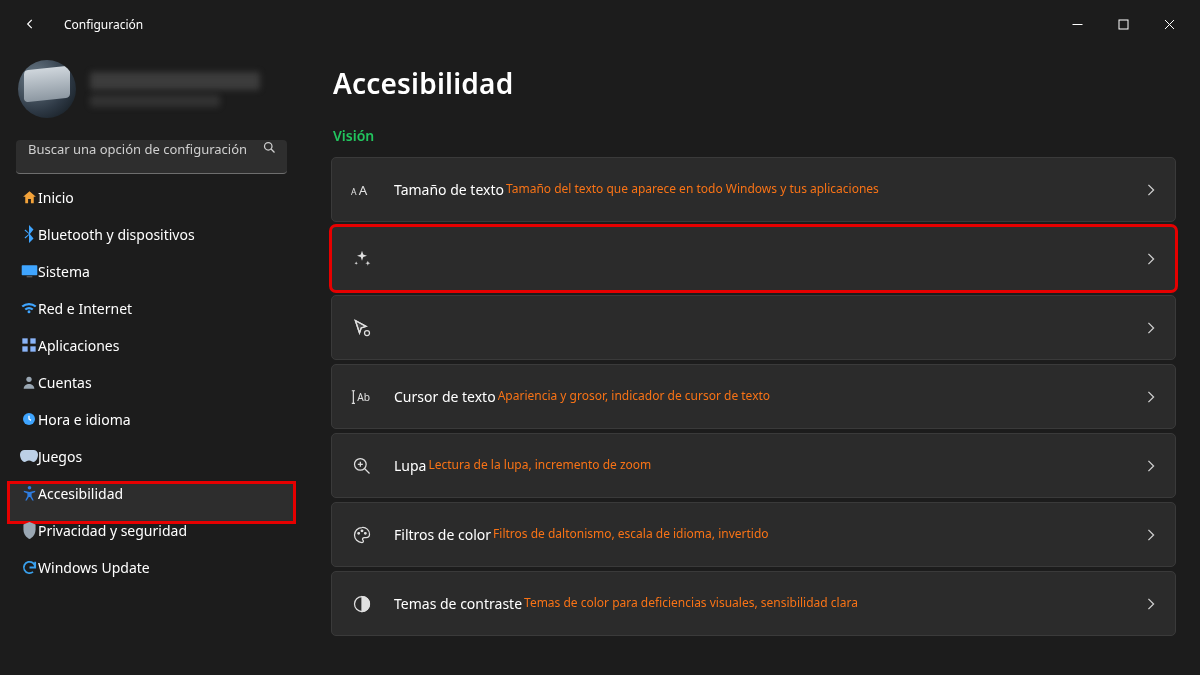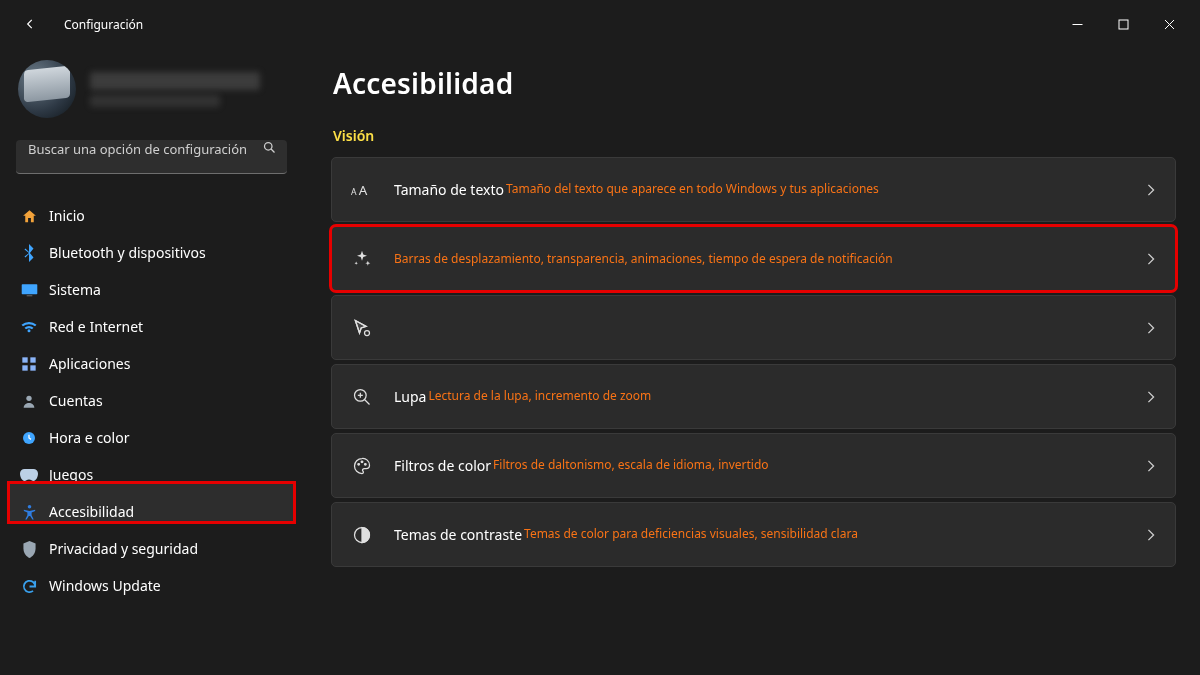"Visión" .section-label { color: #fde047 -> #22c55e }
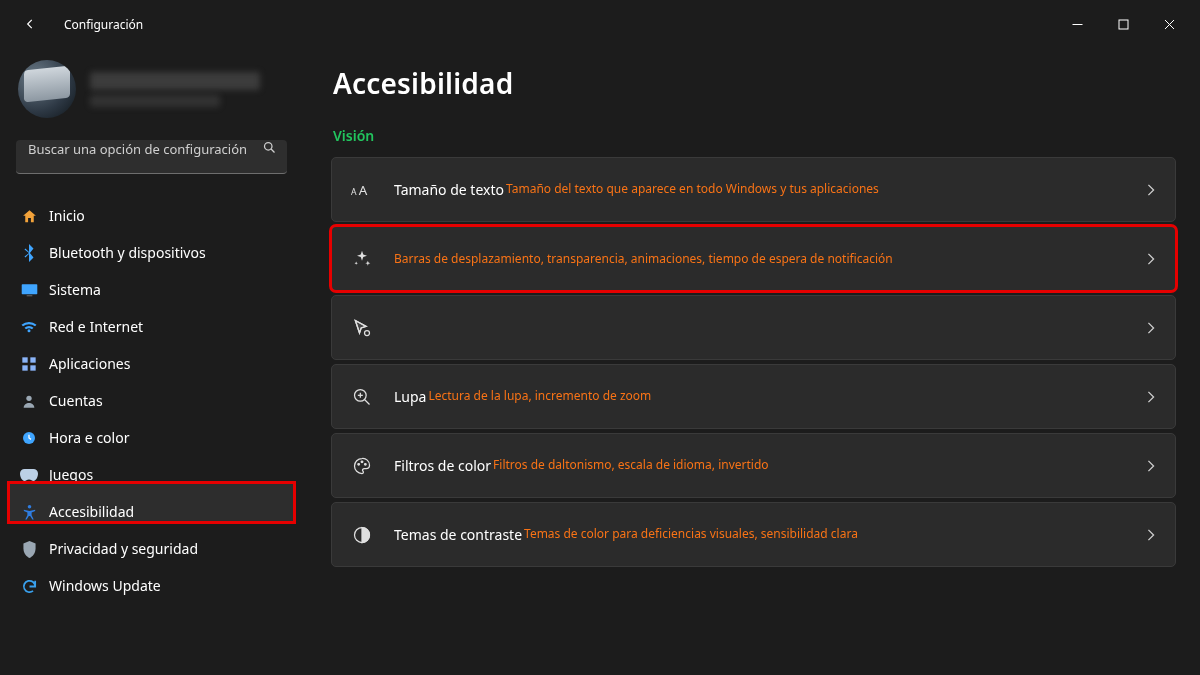"Inicio" .nav-item { align-items: flex-end -> flex-start; gap: 11px -> 0 }
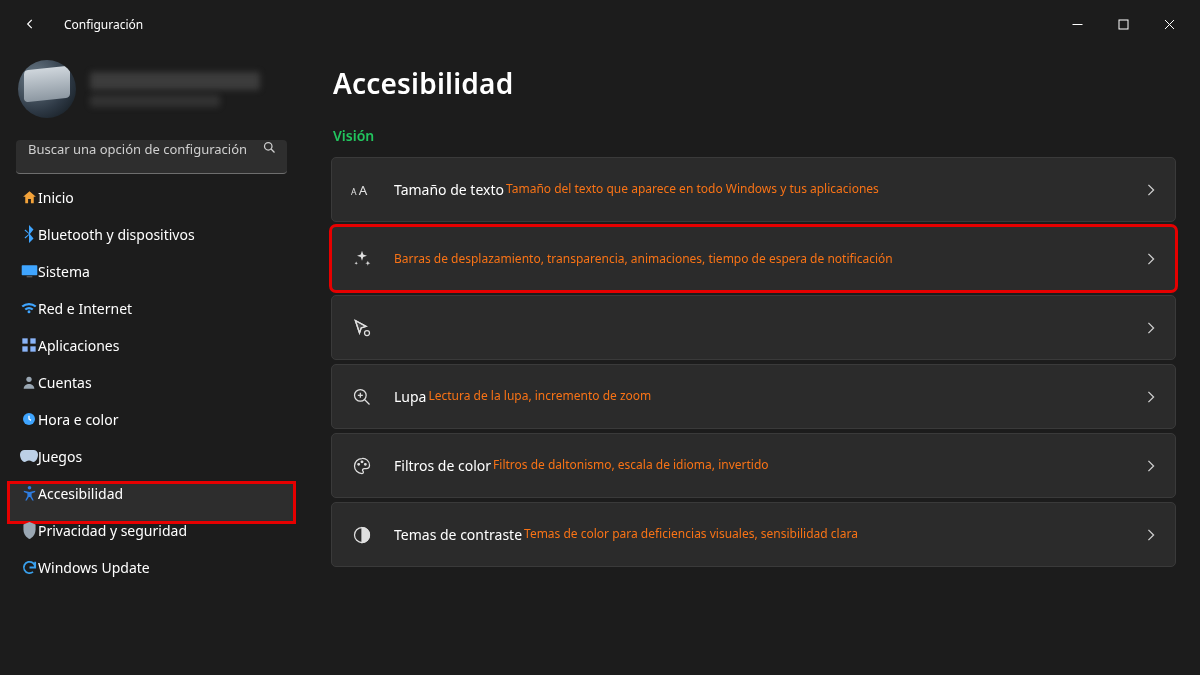"Barras de desplazamiento, transparencia," span.c-sub { html: <span>Barras de desplazamiento, transparencia, animaciones, tiempo de espera de notificación</span> -> none }
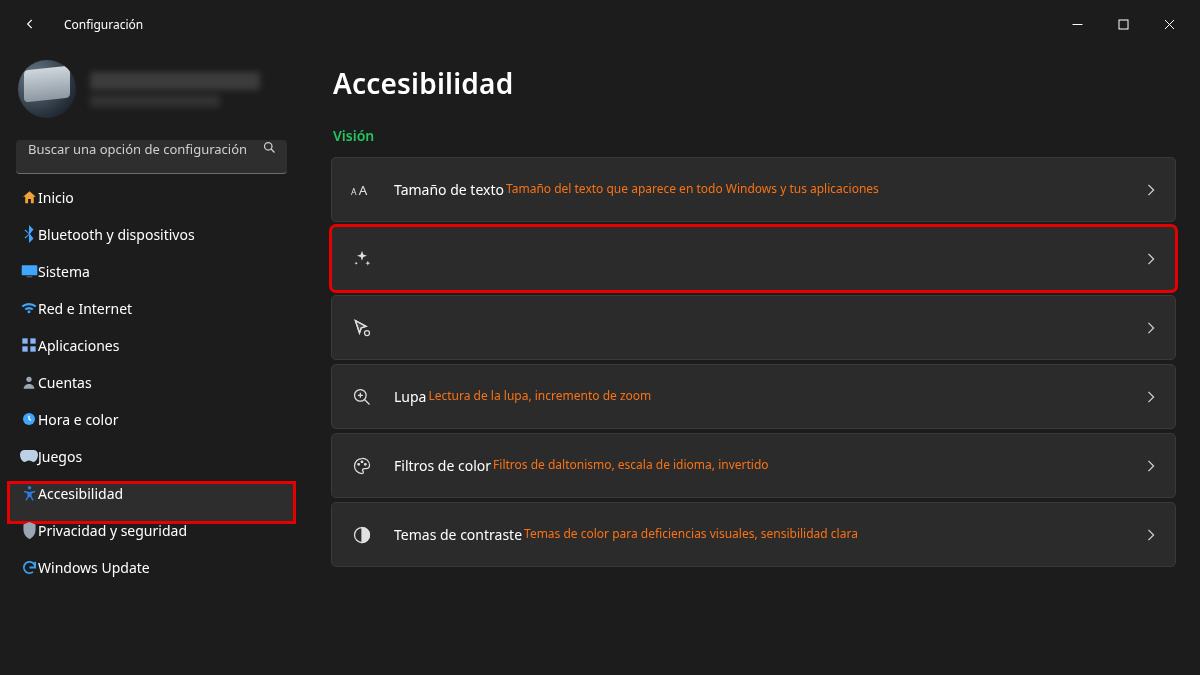"Ab" div.card { html: none -> <div> <span> <svg> <line></line> <path></path> <text>Ab</text> </svg> </span> <div> <span>Cursor de texto</span> <span>Apariencia y grosor, indicador de cursor de texto</span> </div> <span> <svg> <path></path> </svg> </span> </div> }
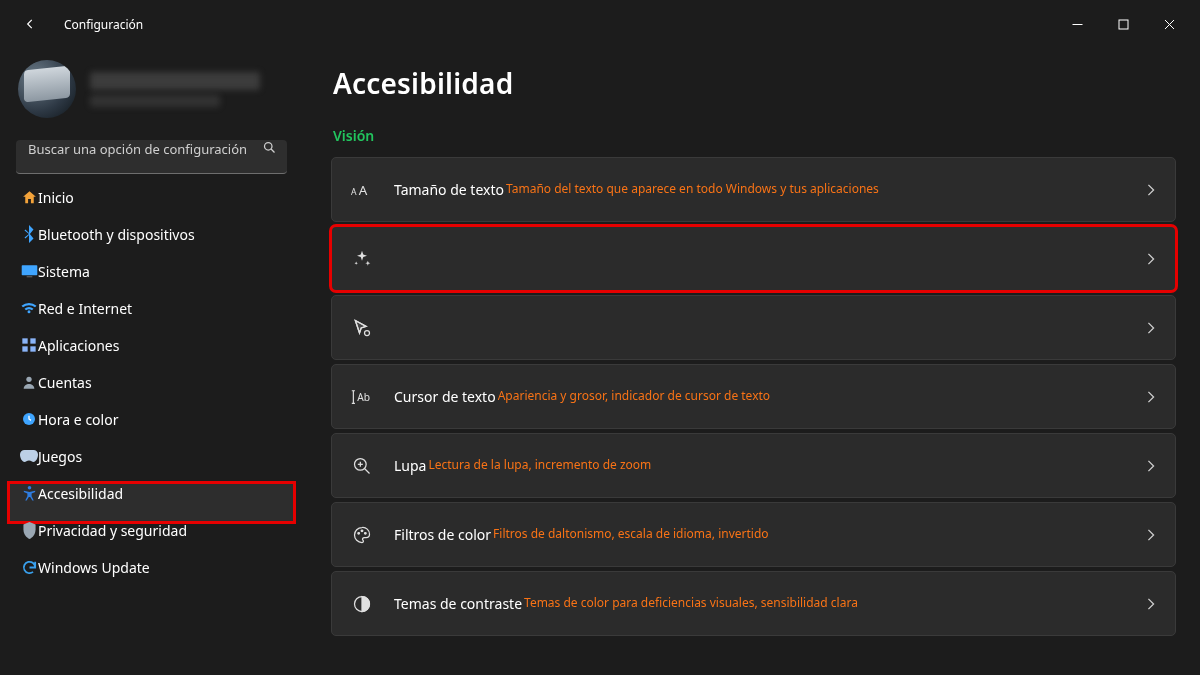"Hora e color" span.ni-label { text: color -> idioma }
